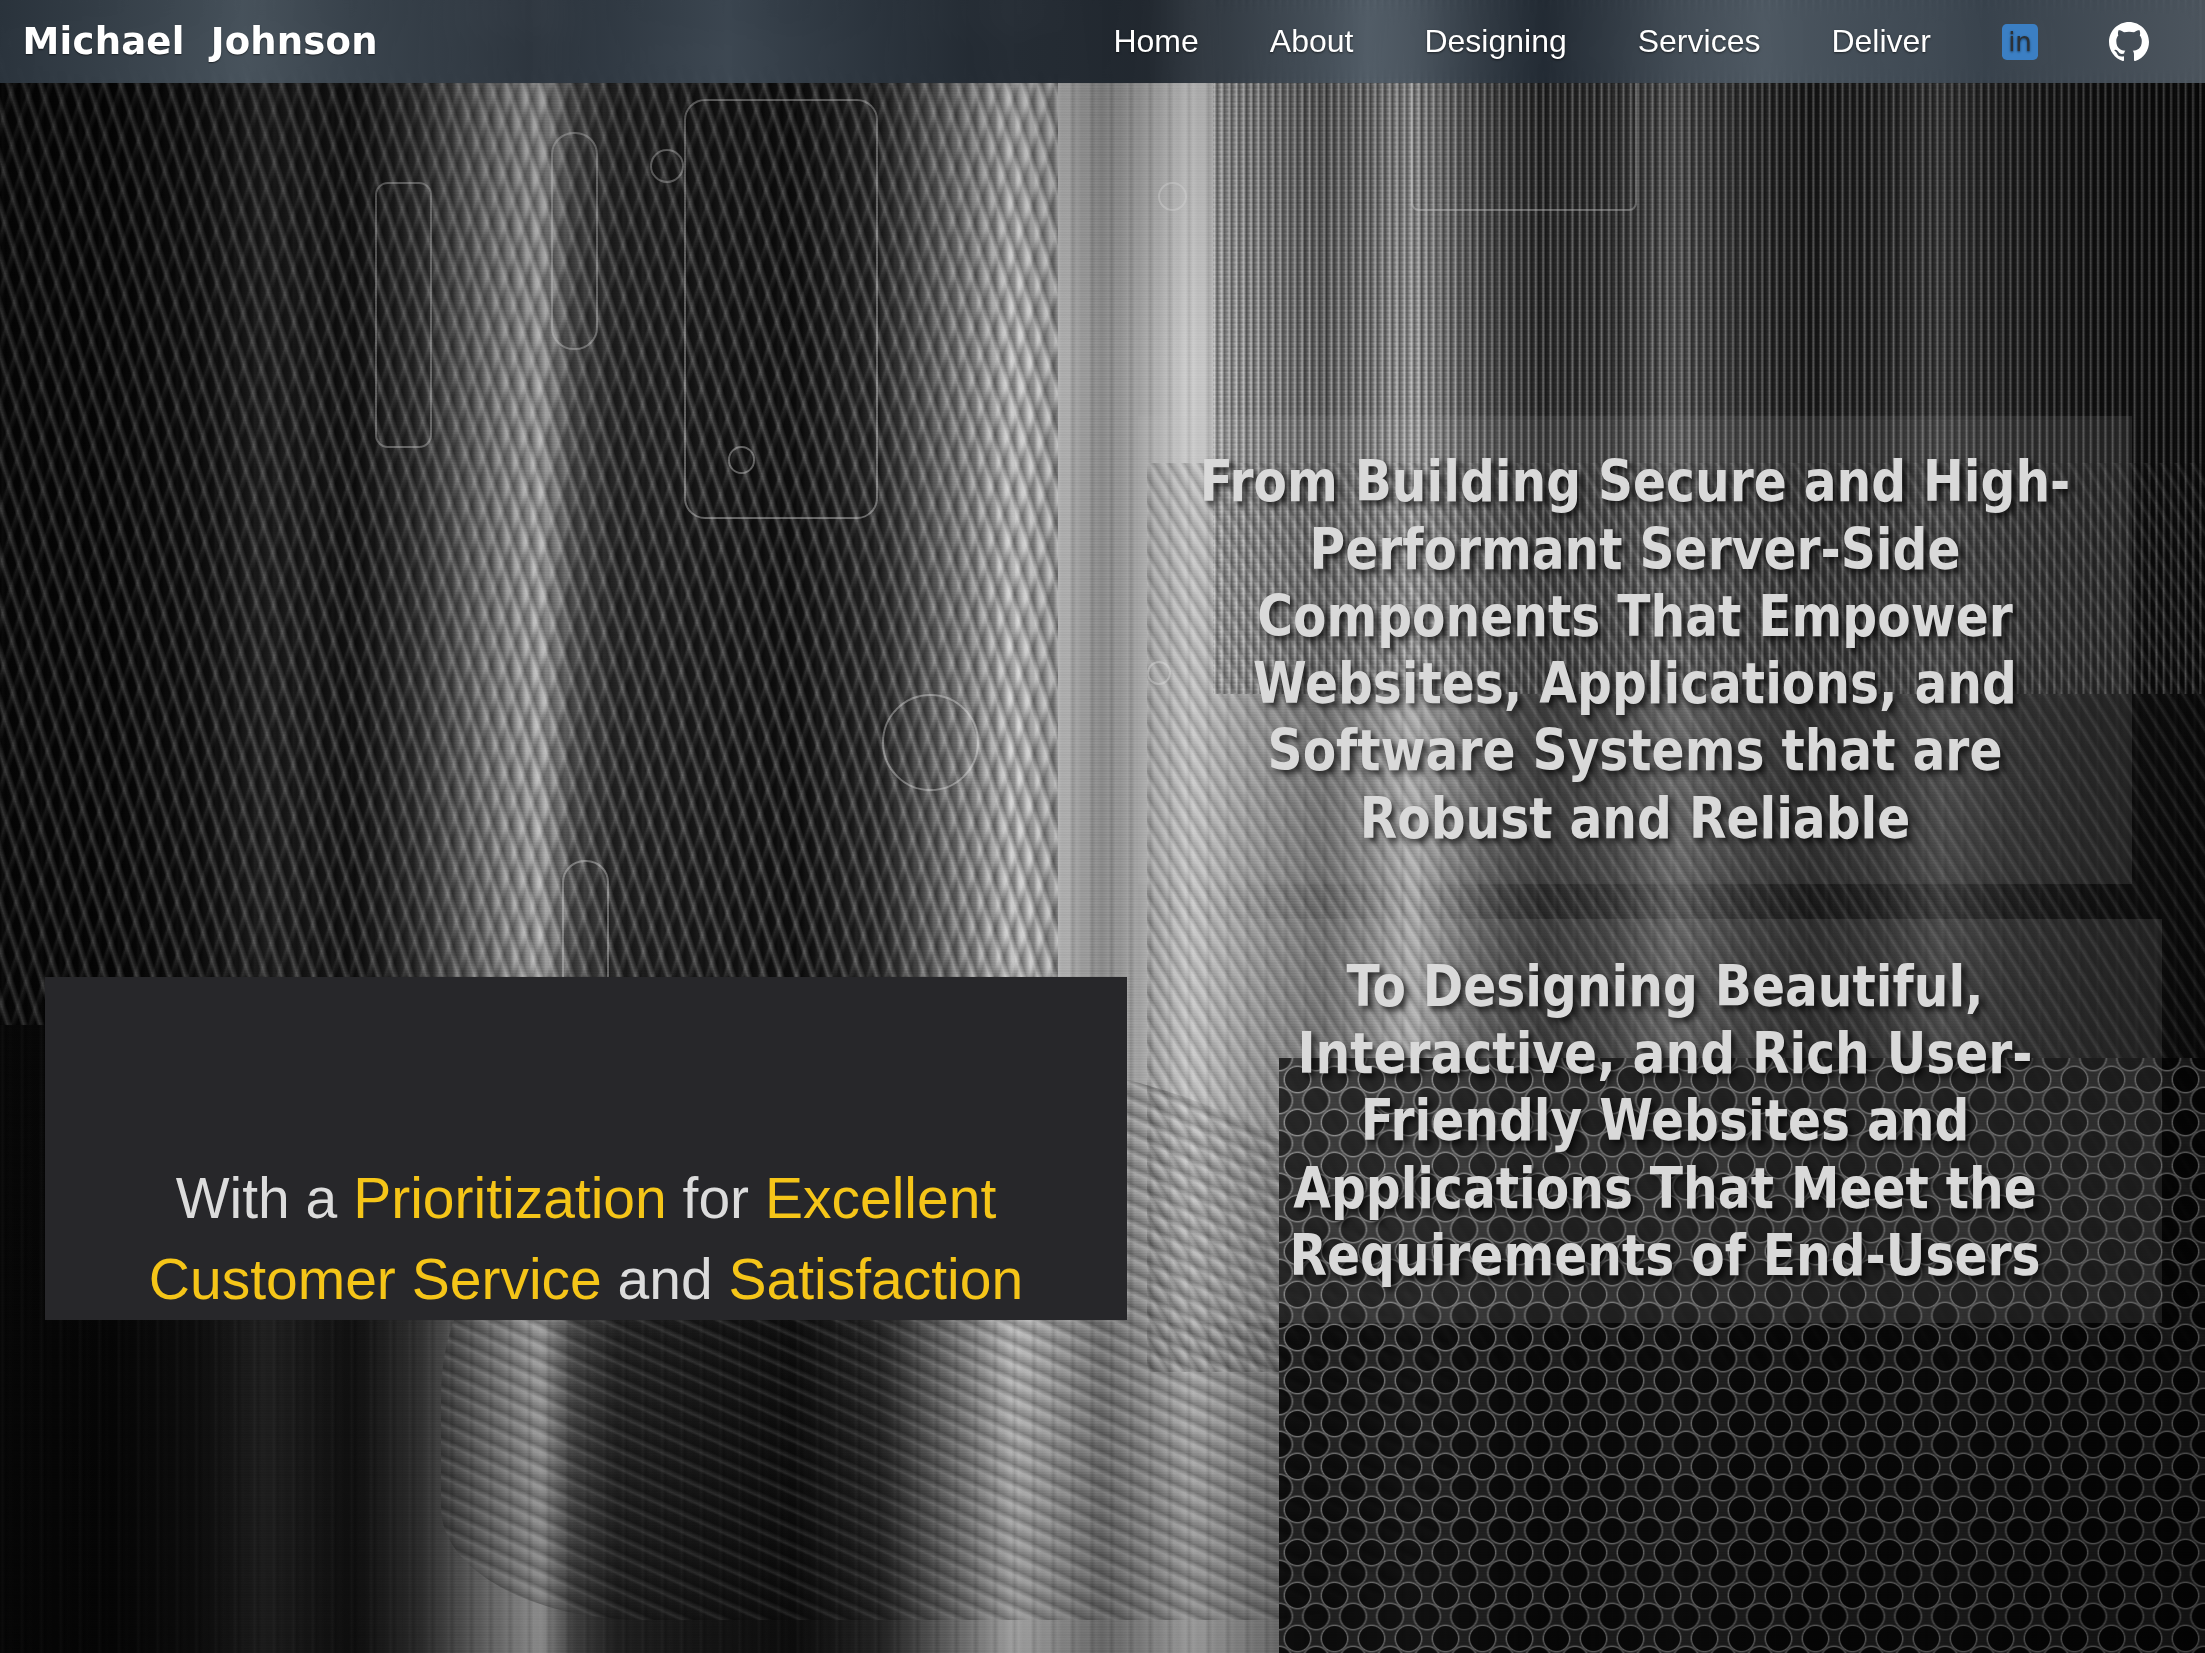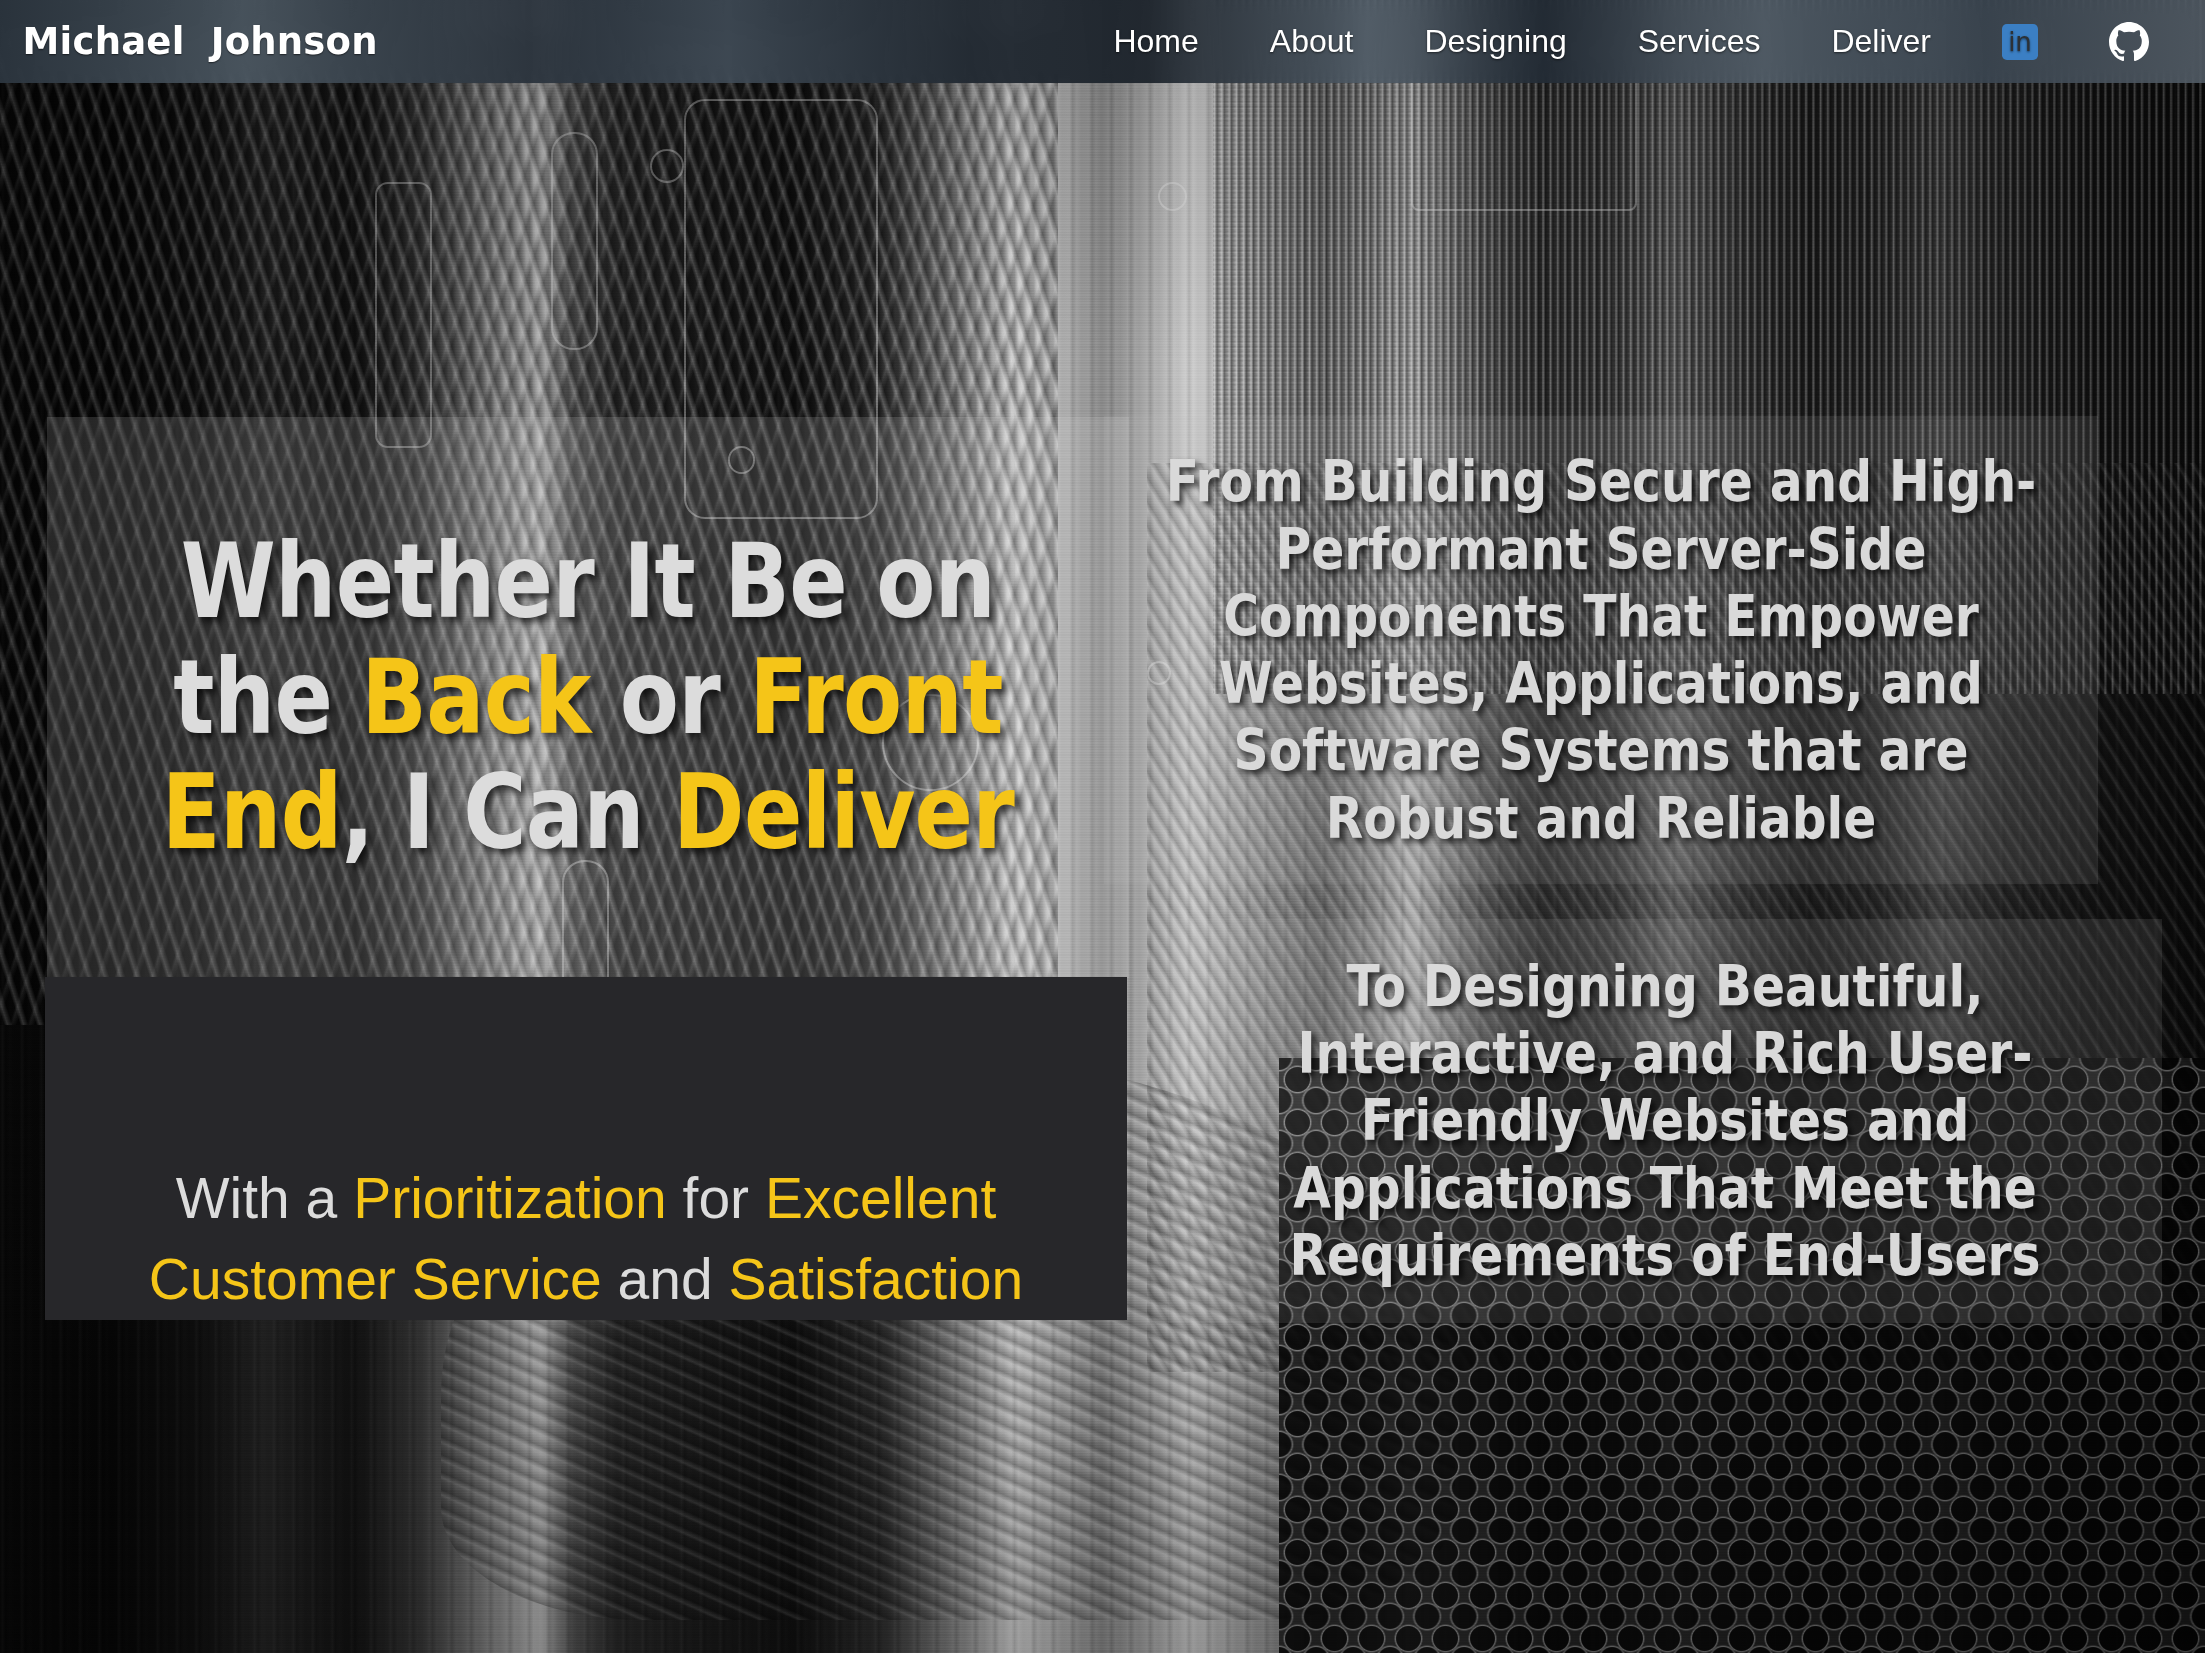"From Building Secure and High-Performant" .panel-right-1 { left: 1104px -> 1138px }
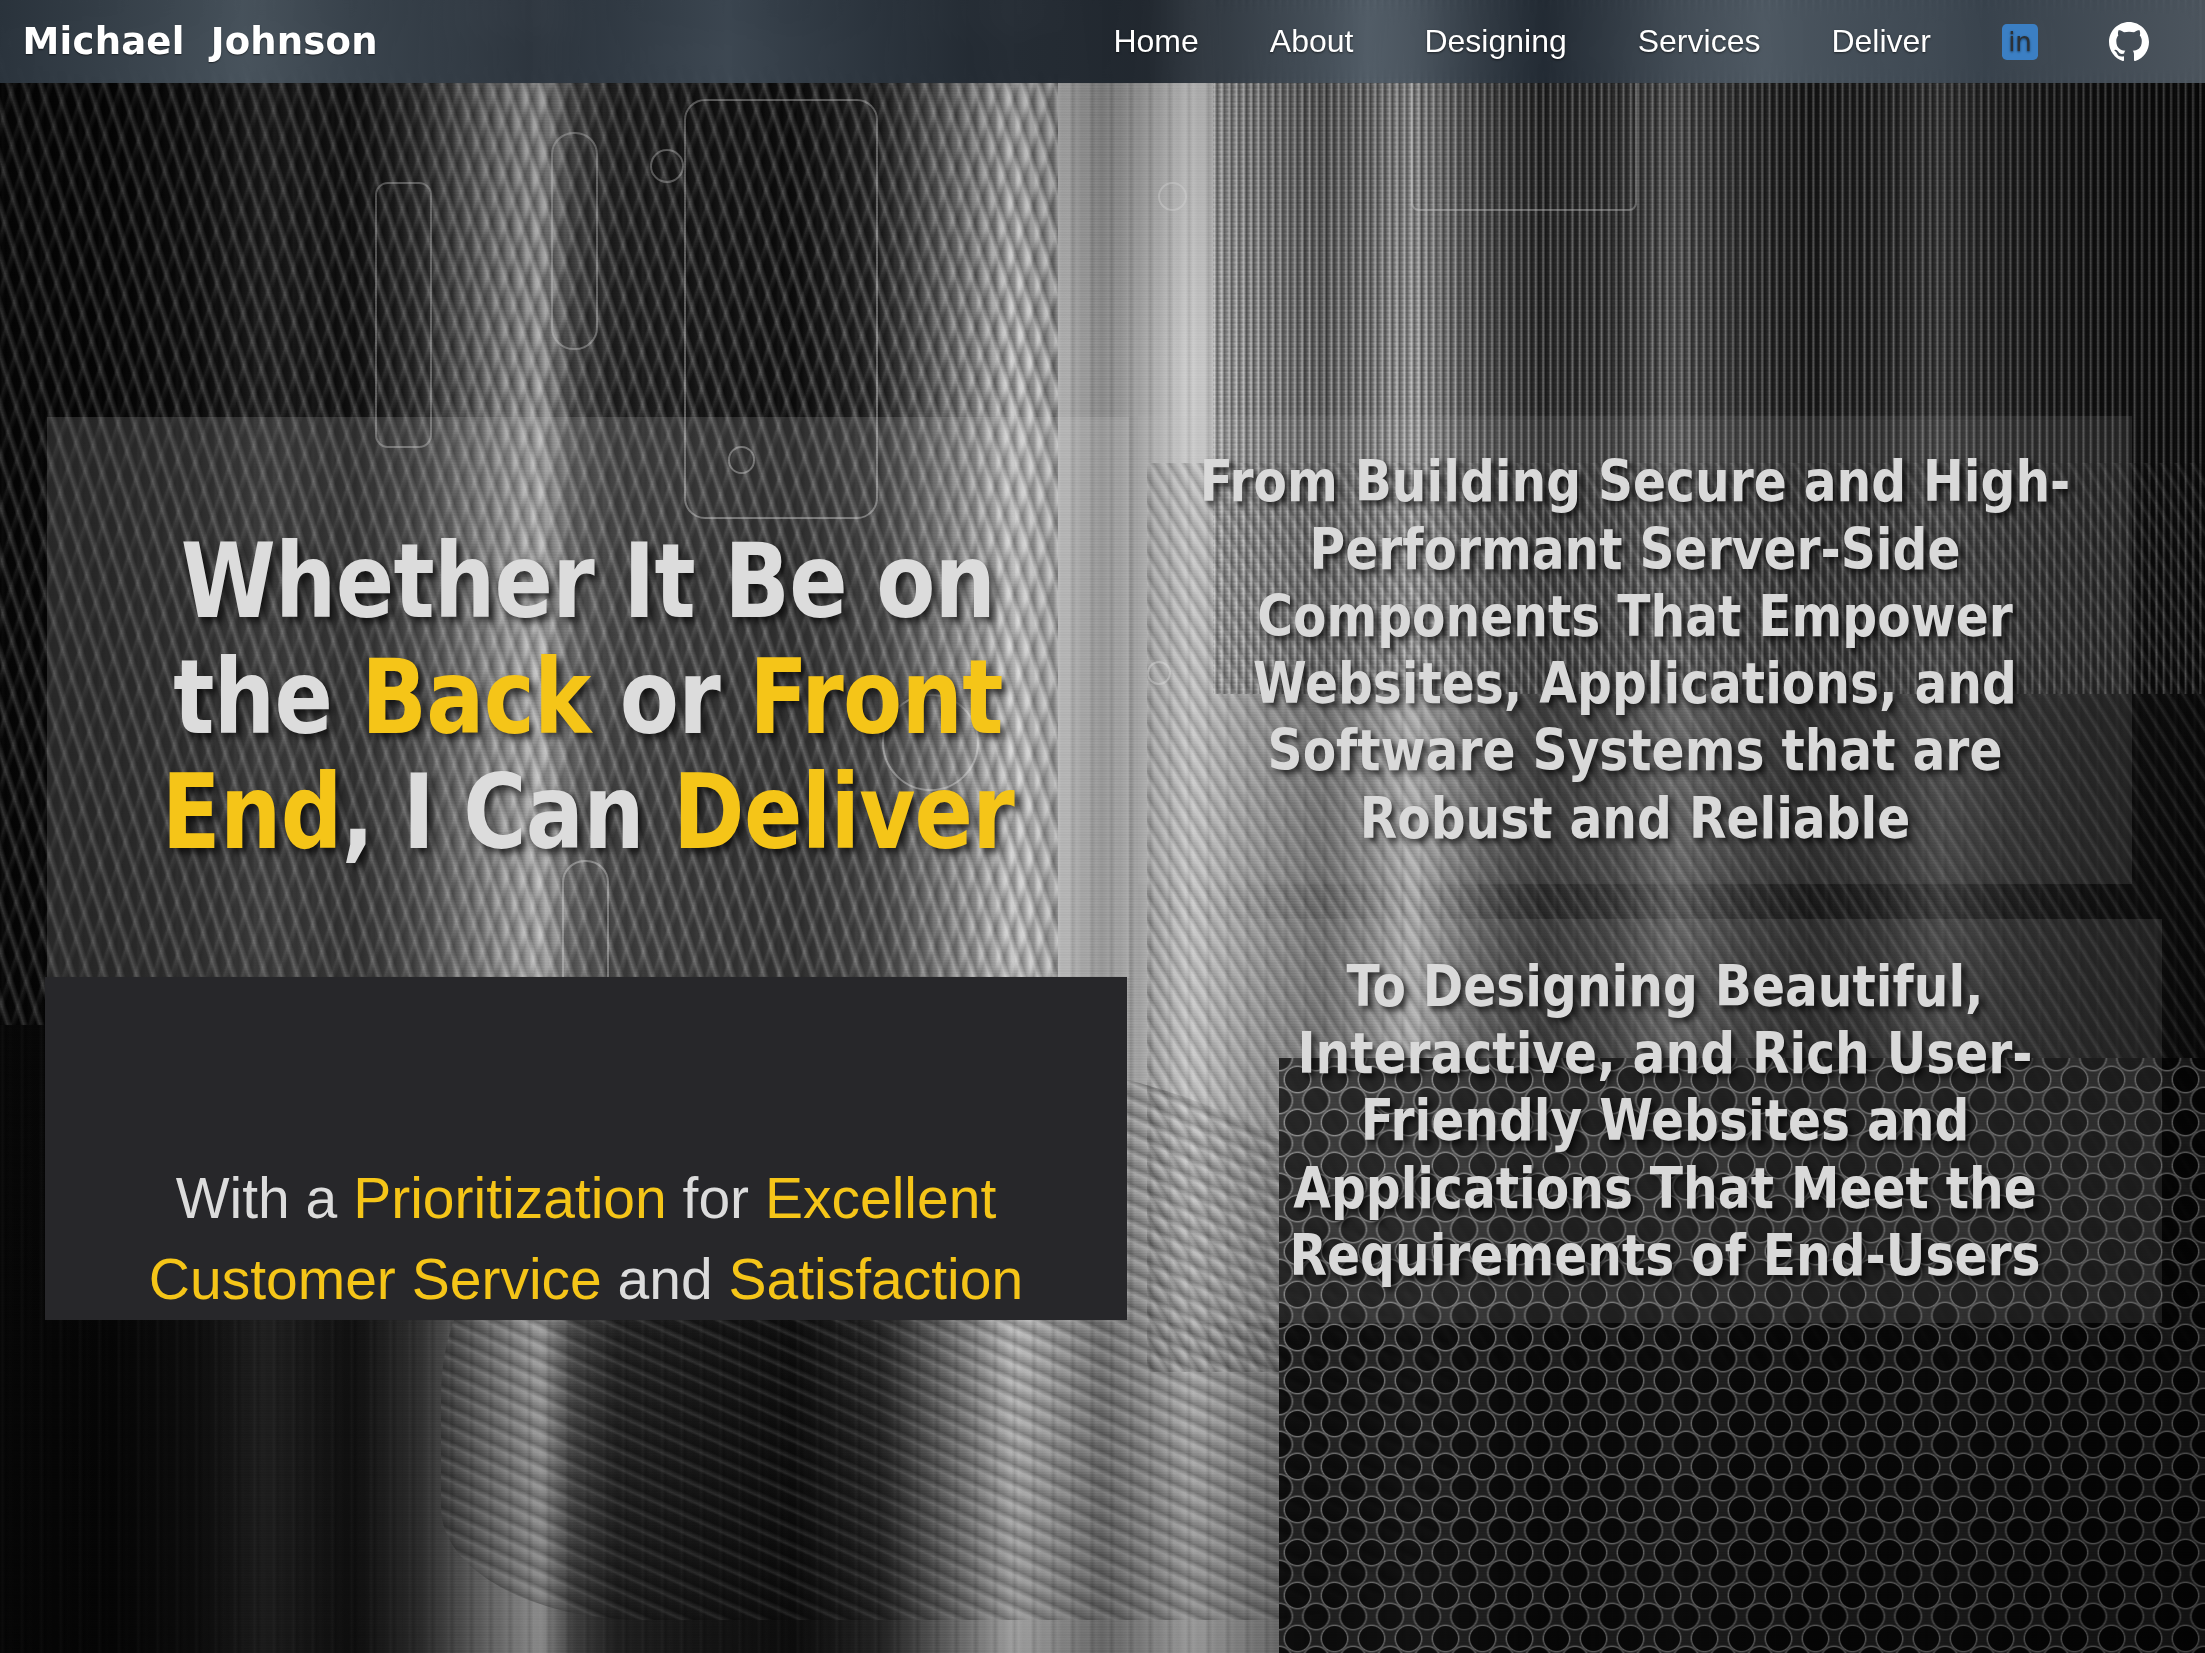"Whether It Be on the" section.panel-headline { html: <section> <h1><span>Whether It Be on the </span><span>Back</span><span> or </span><span>Front End</span><span>, I Can </span><span>Deliver</span></h1> </section> -> none }
